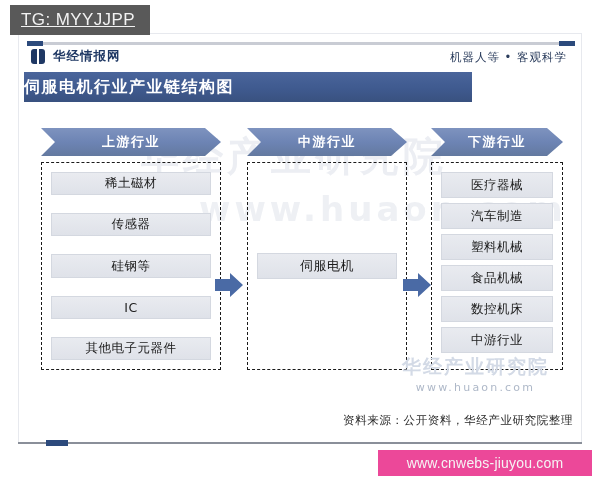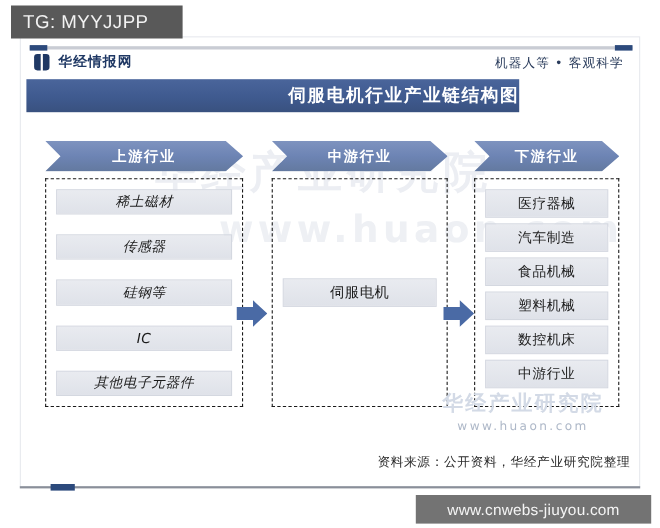"TG: MYYJJPP" .tg-badge { text-decoration: none -> underline; width: 156px -> 140px }
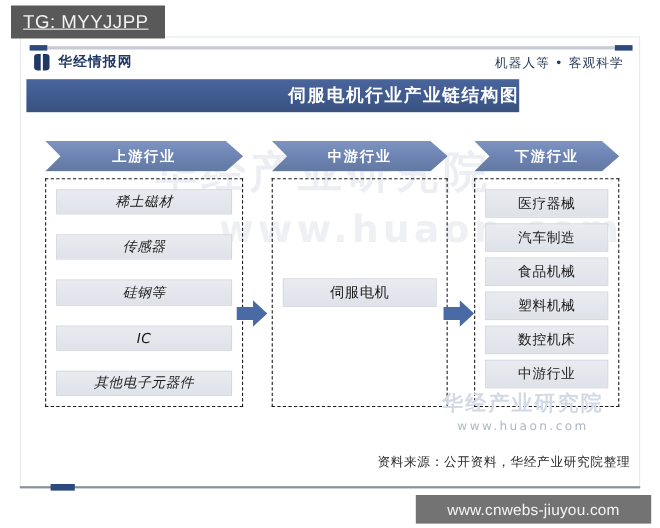"伺服电机行业产业链结构图" .title-bar { justify-content: flex-end -> flex-start }
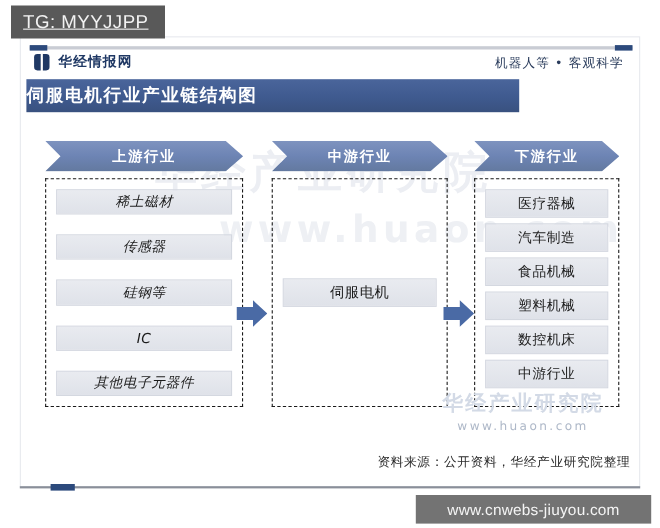"稀土磁材" .dashbox.up { font-style: italic -> none }
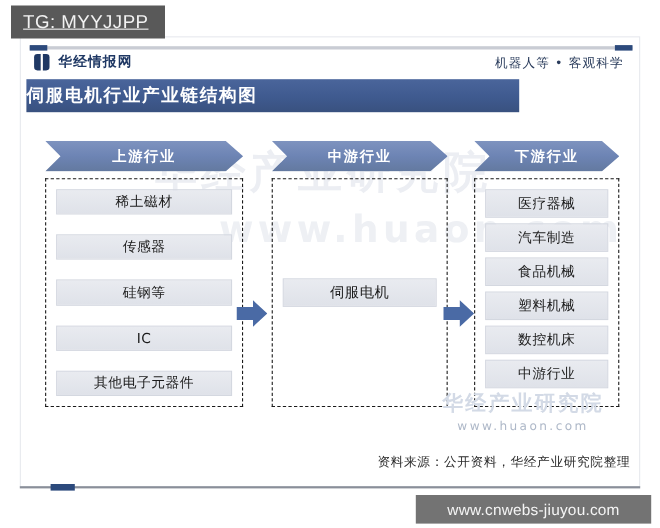"食品机械" div.item { order: before "塑料机械" -> after "塑料机械" }
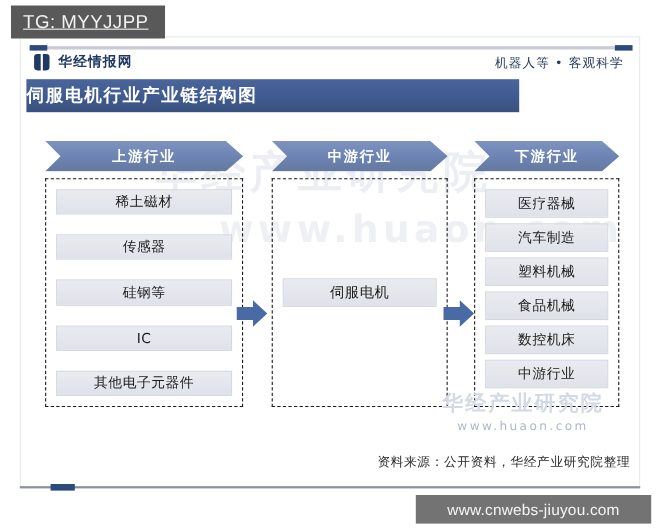"www.cnwebs-jiuyou.com" .url-badge { background: #737373 -> #ec4899 }
